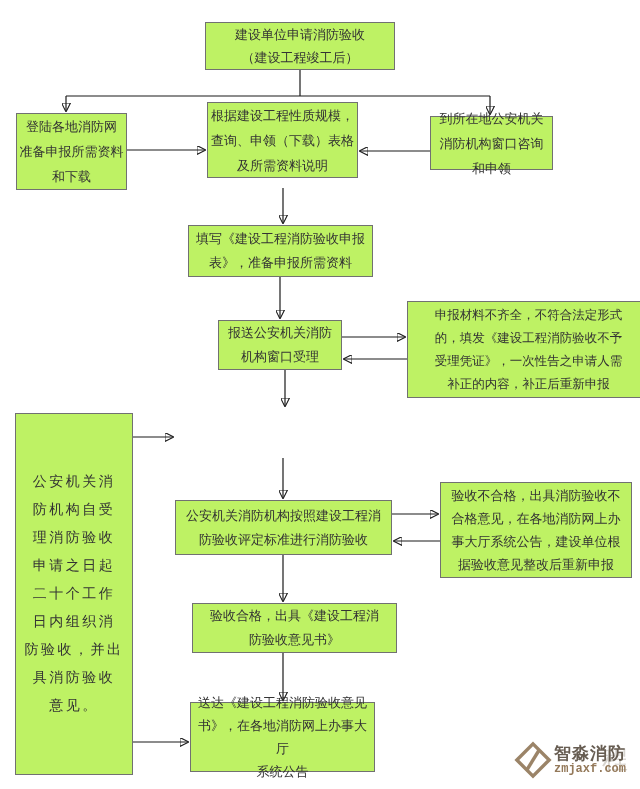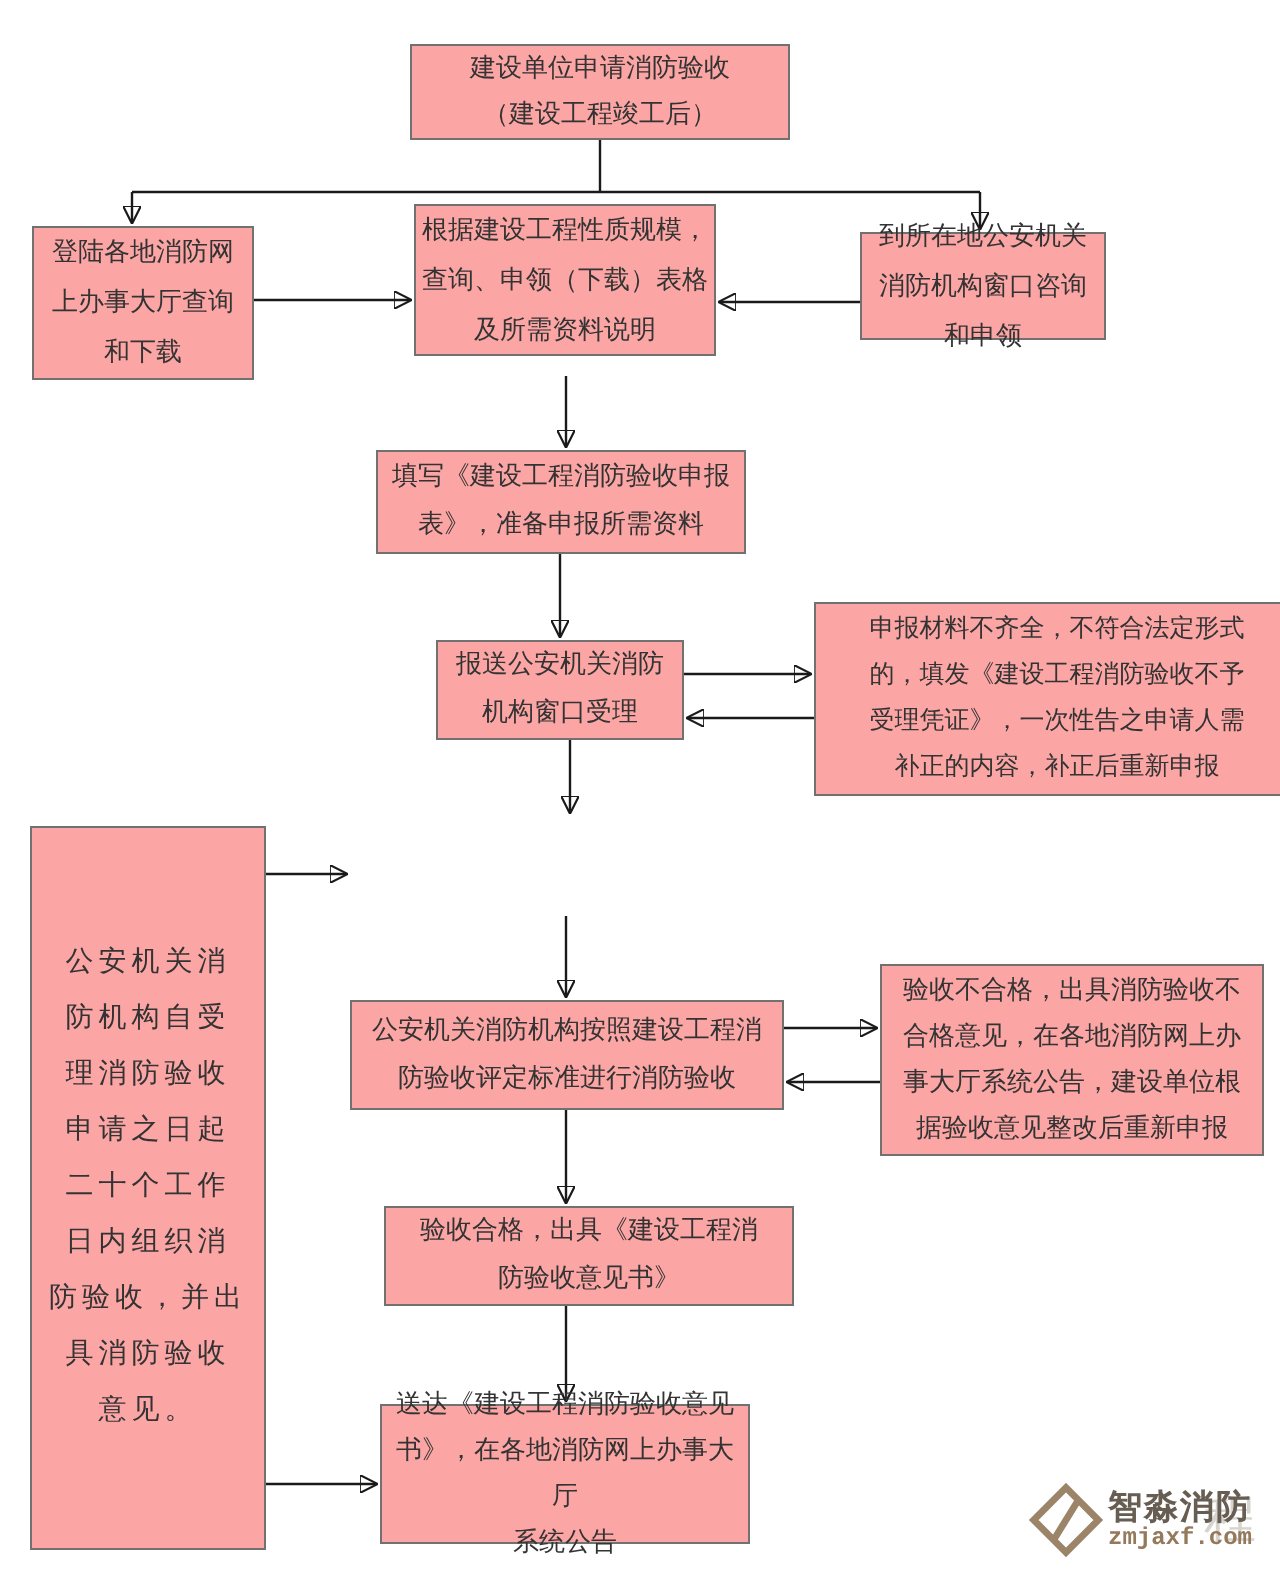"建设单位申请消防验收" .node { background: #fca5a5 -> #bef264; font-family: Liberation Mono, monospace -> none }
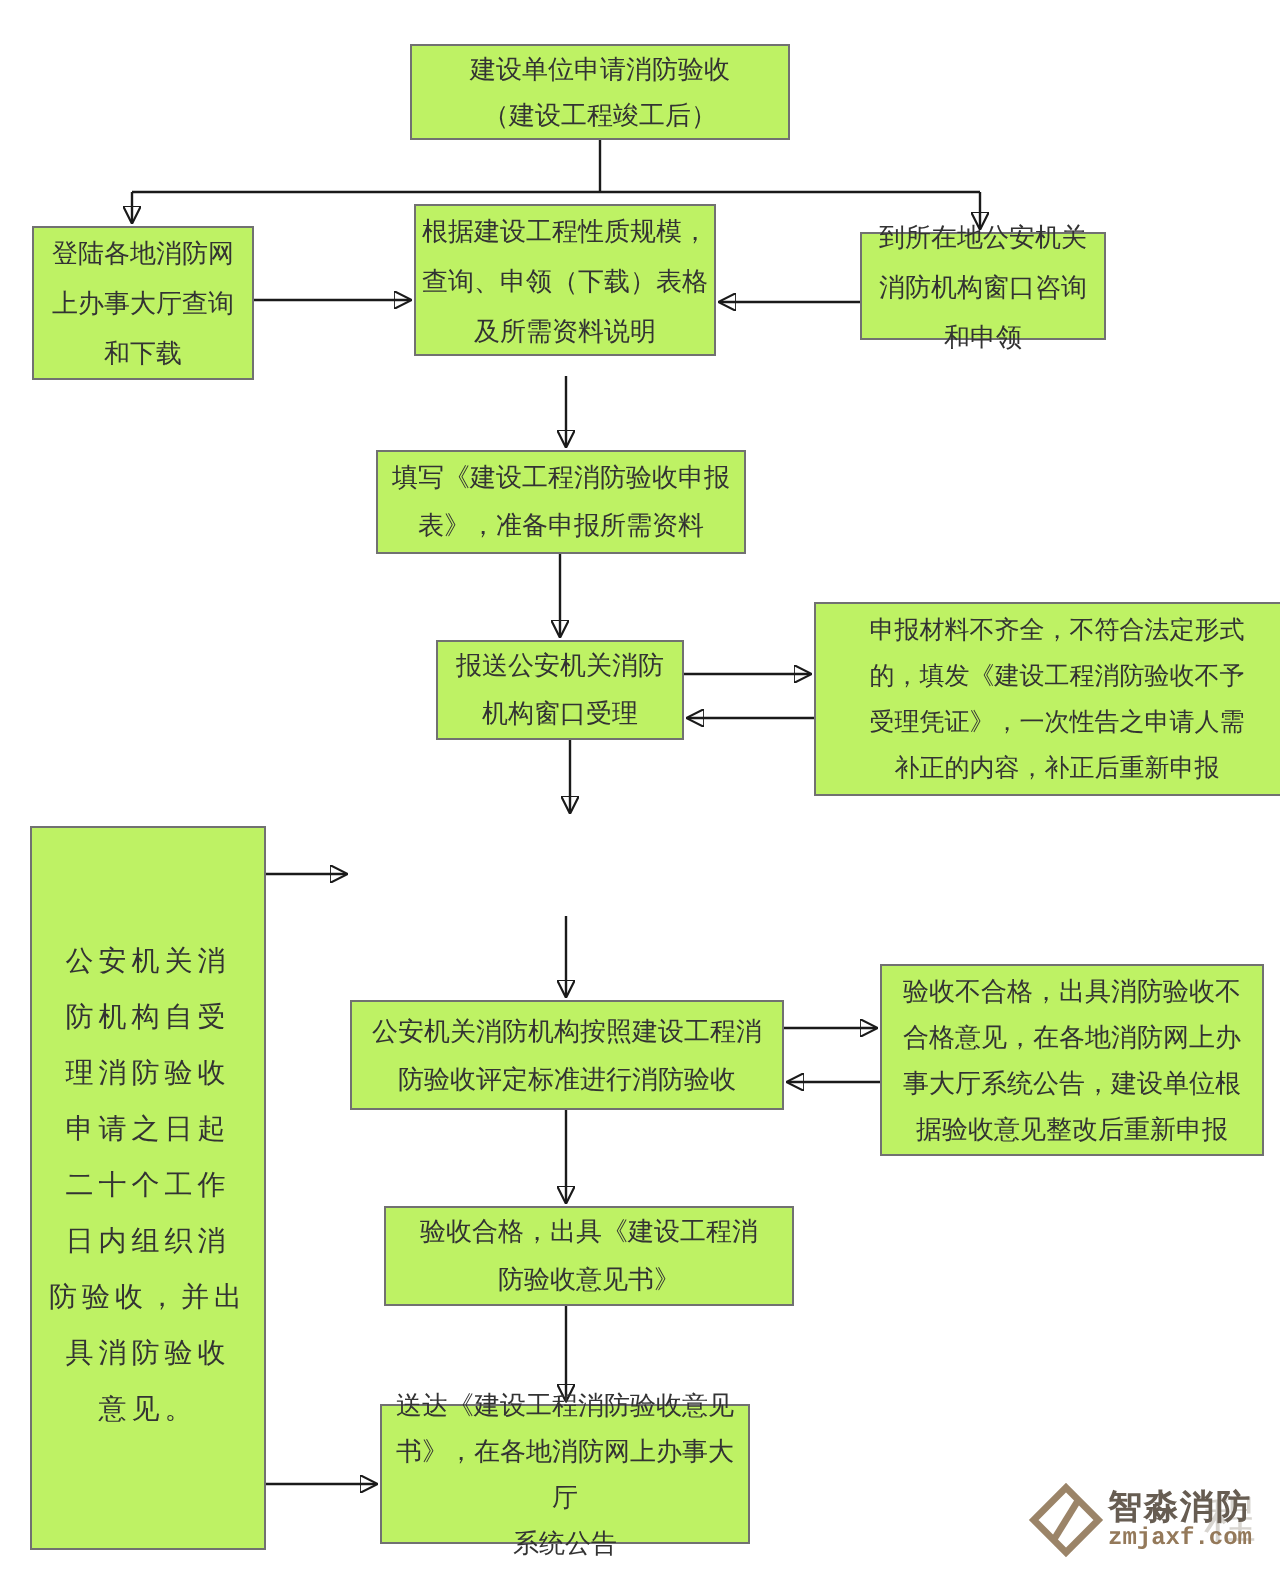"登陆各地消防网" div.node { text: 上办事大厅查询 -> 准备申报所需资料 }
